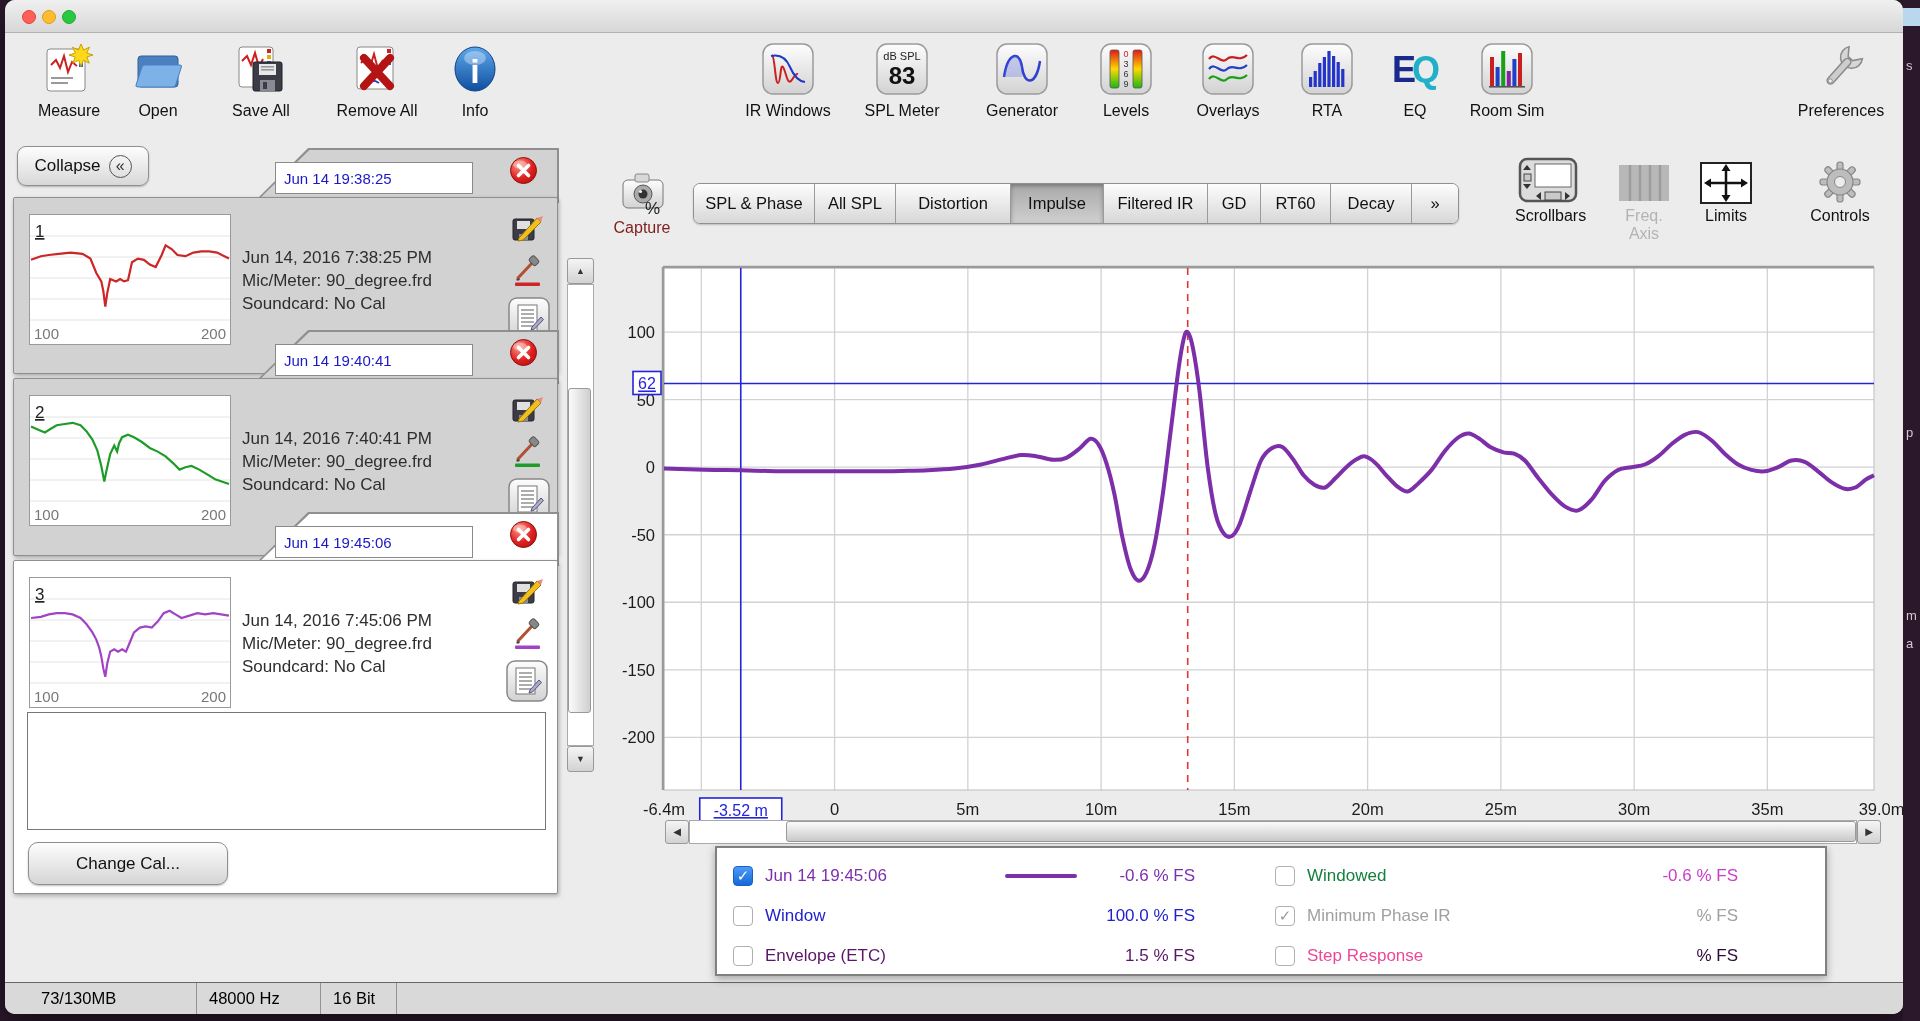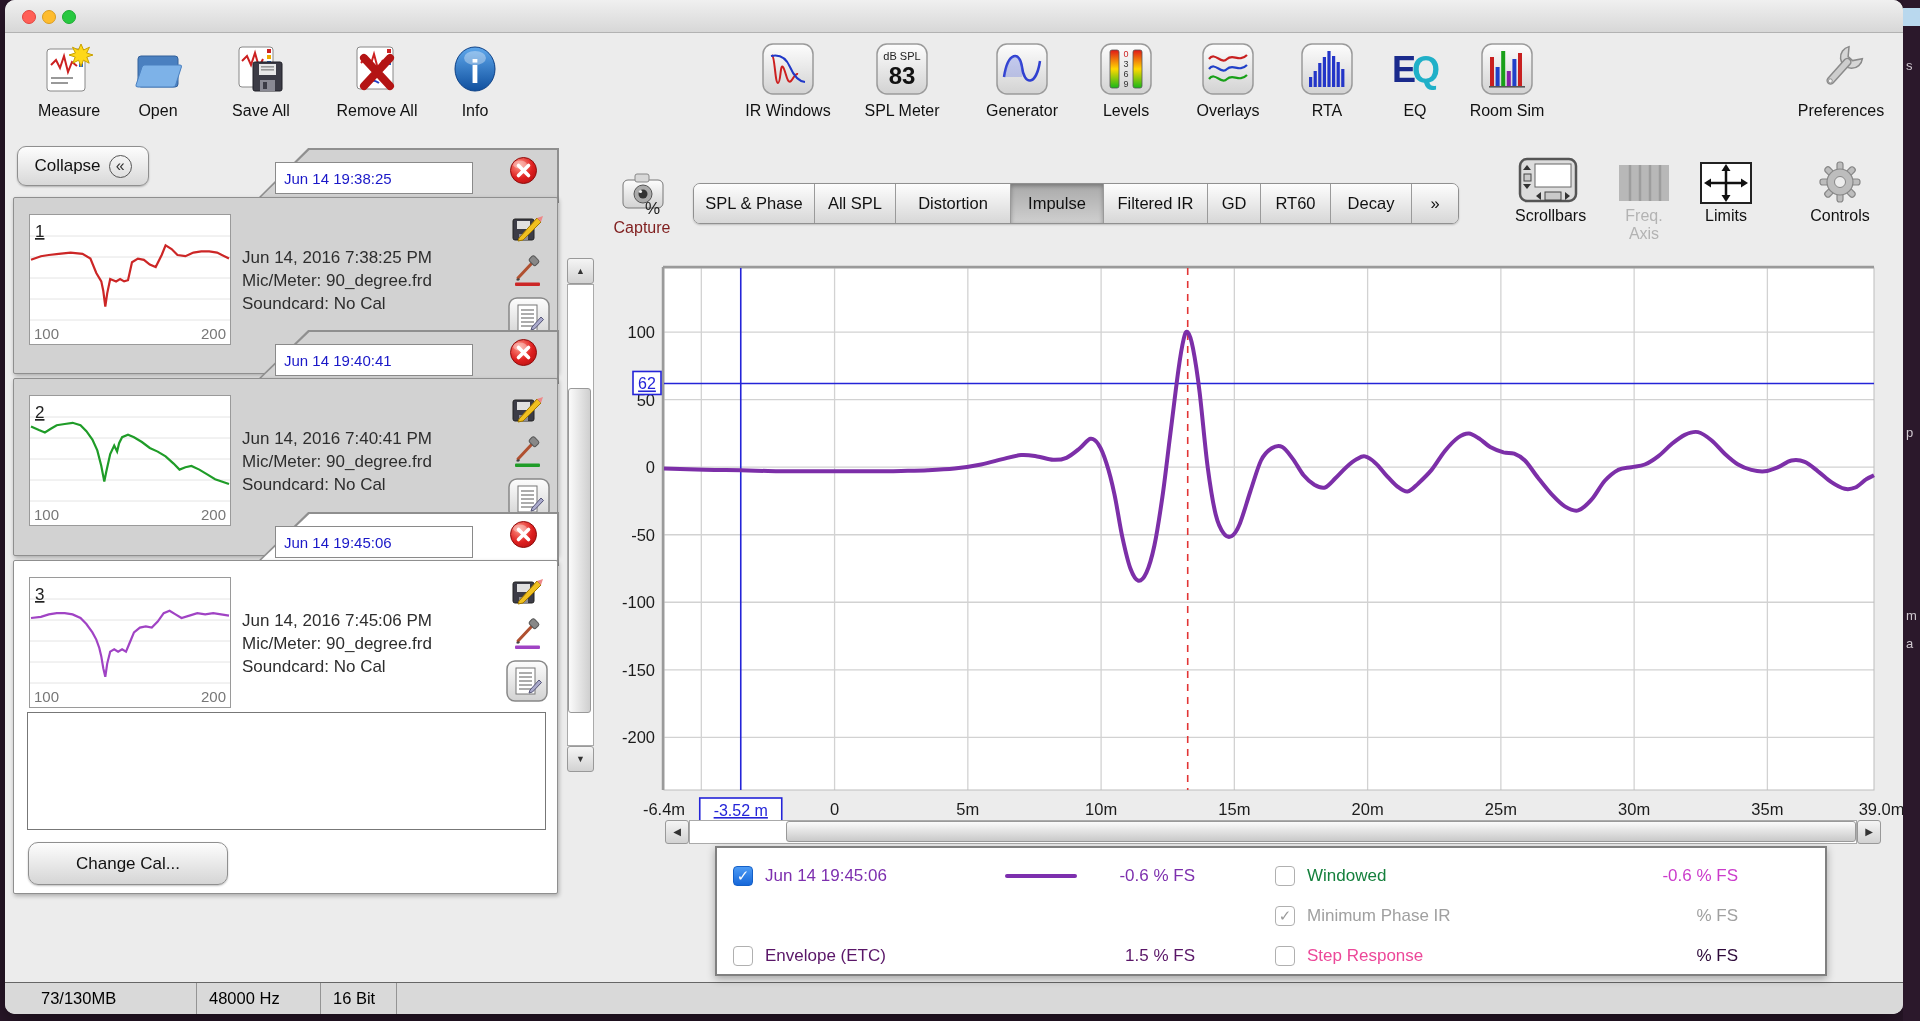"Window" div.lrow { html: none -> <div> <div></div> <span>Window</span> <span>100.0 % FS</span> </div> }
